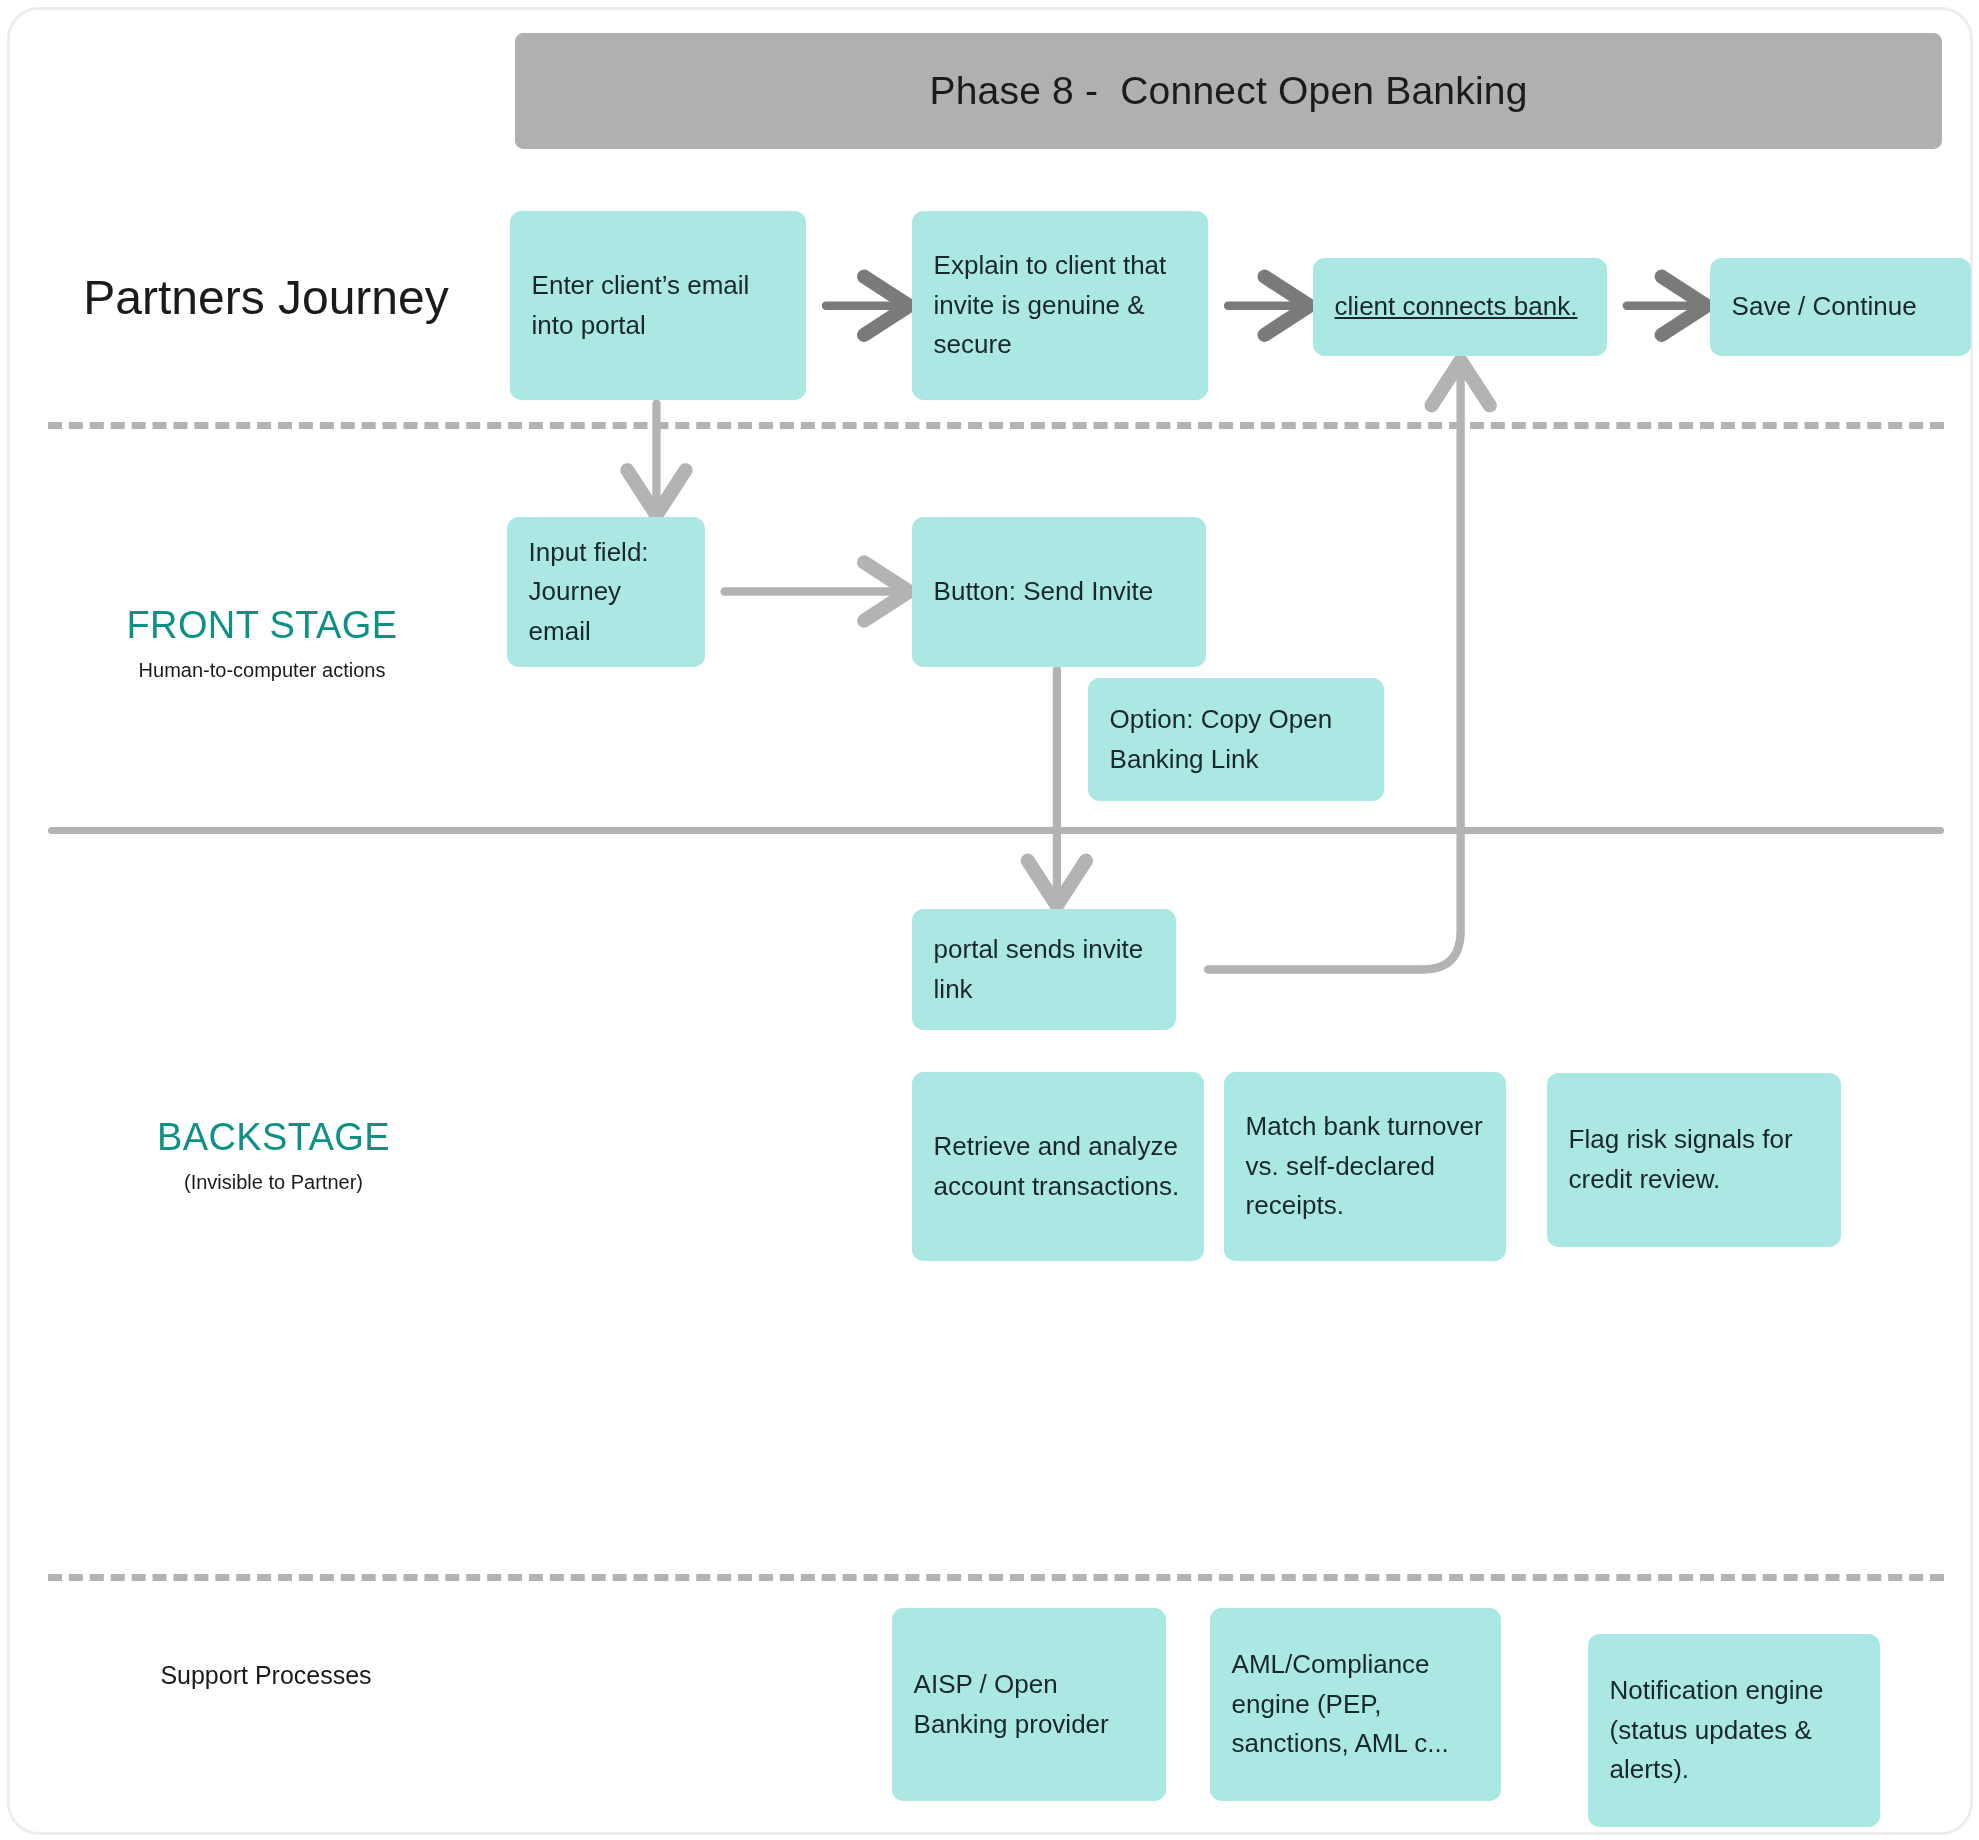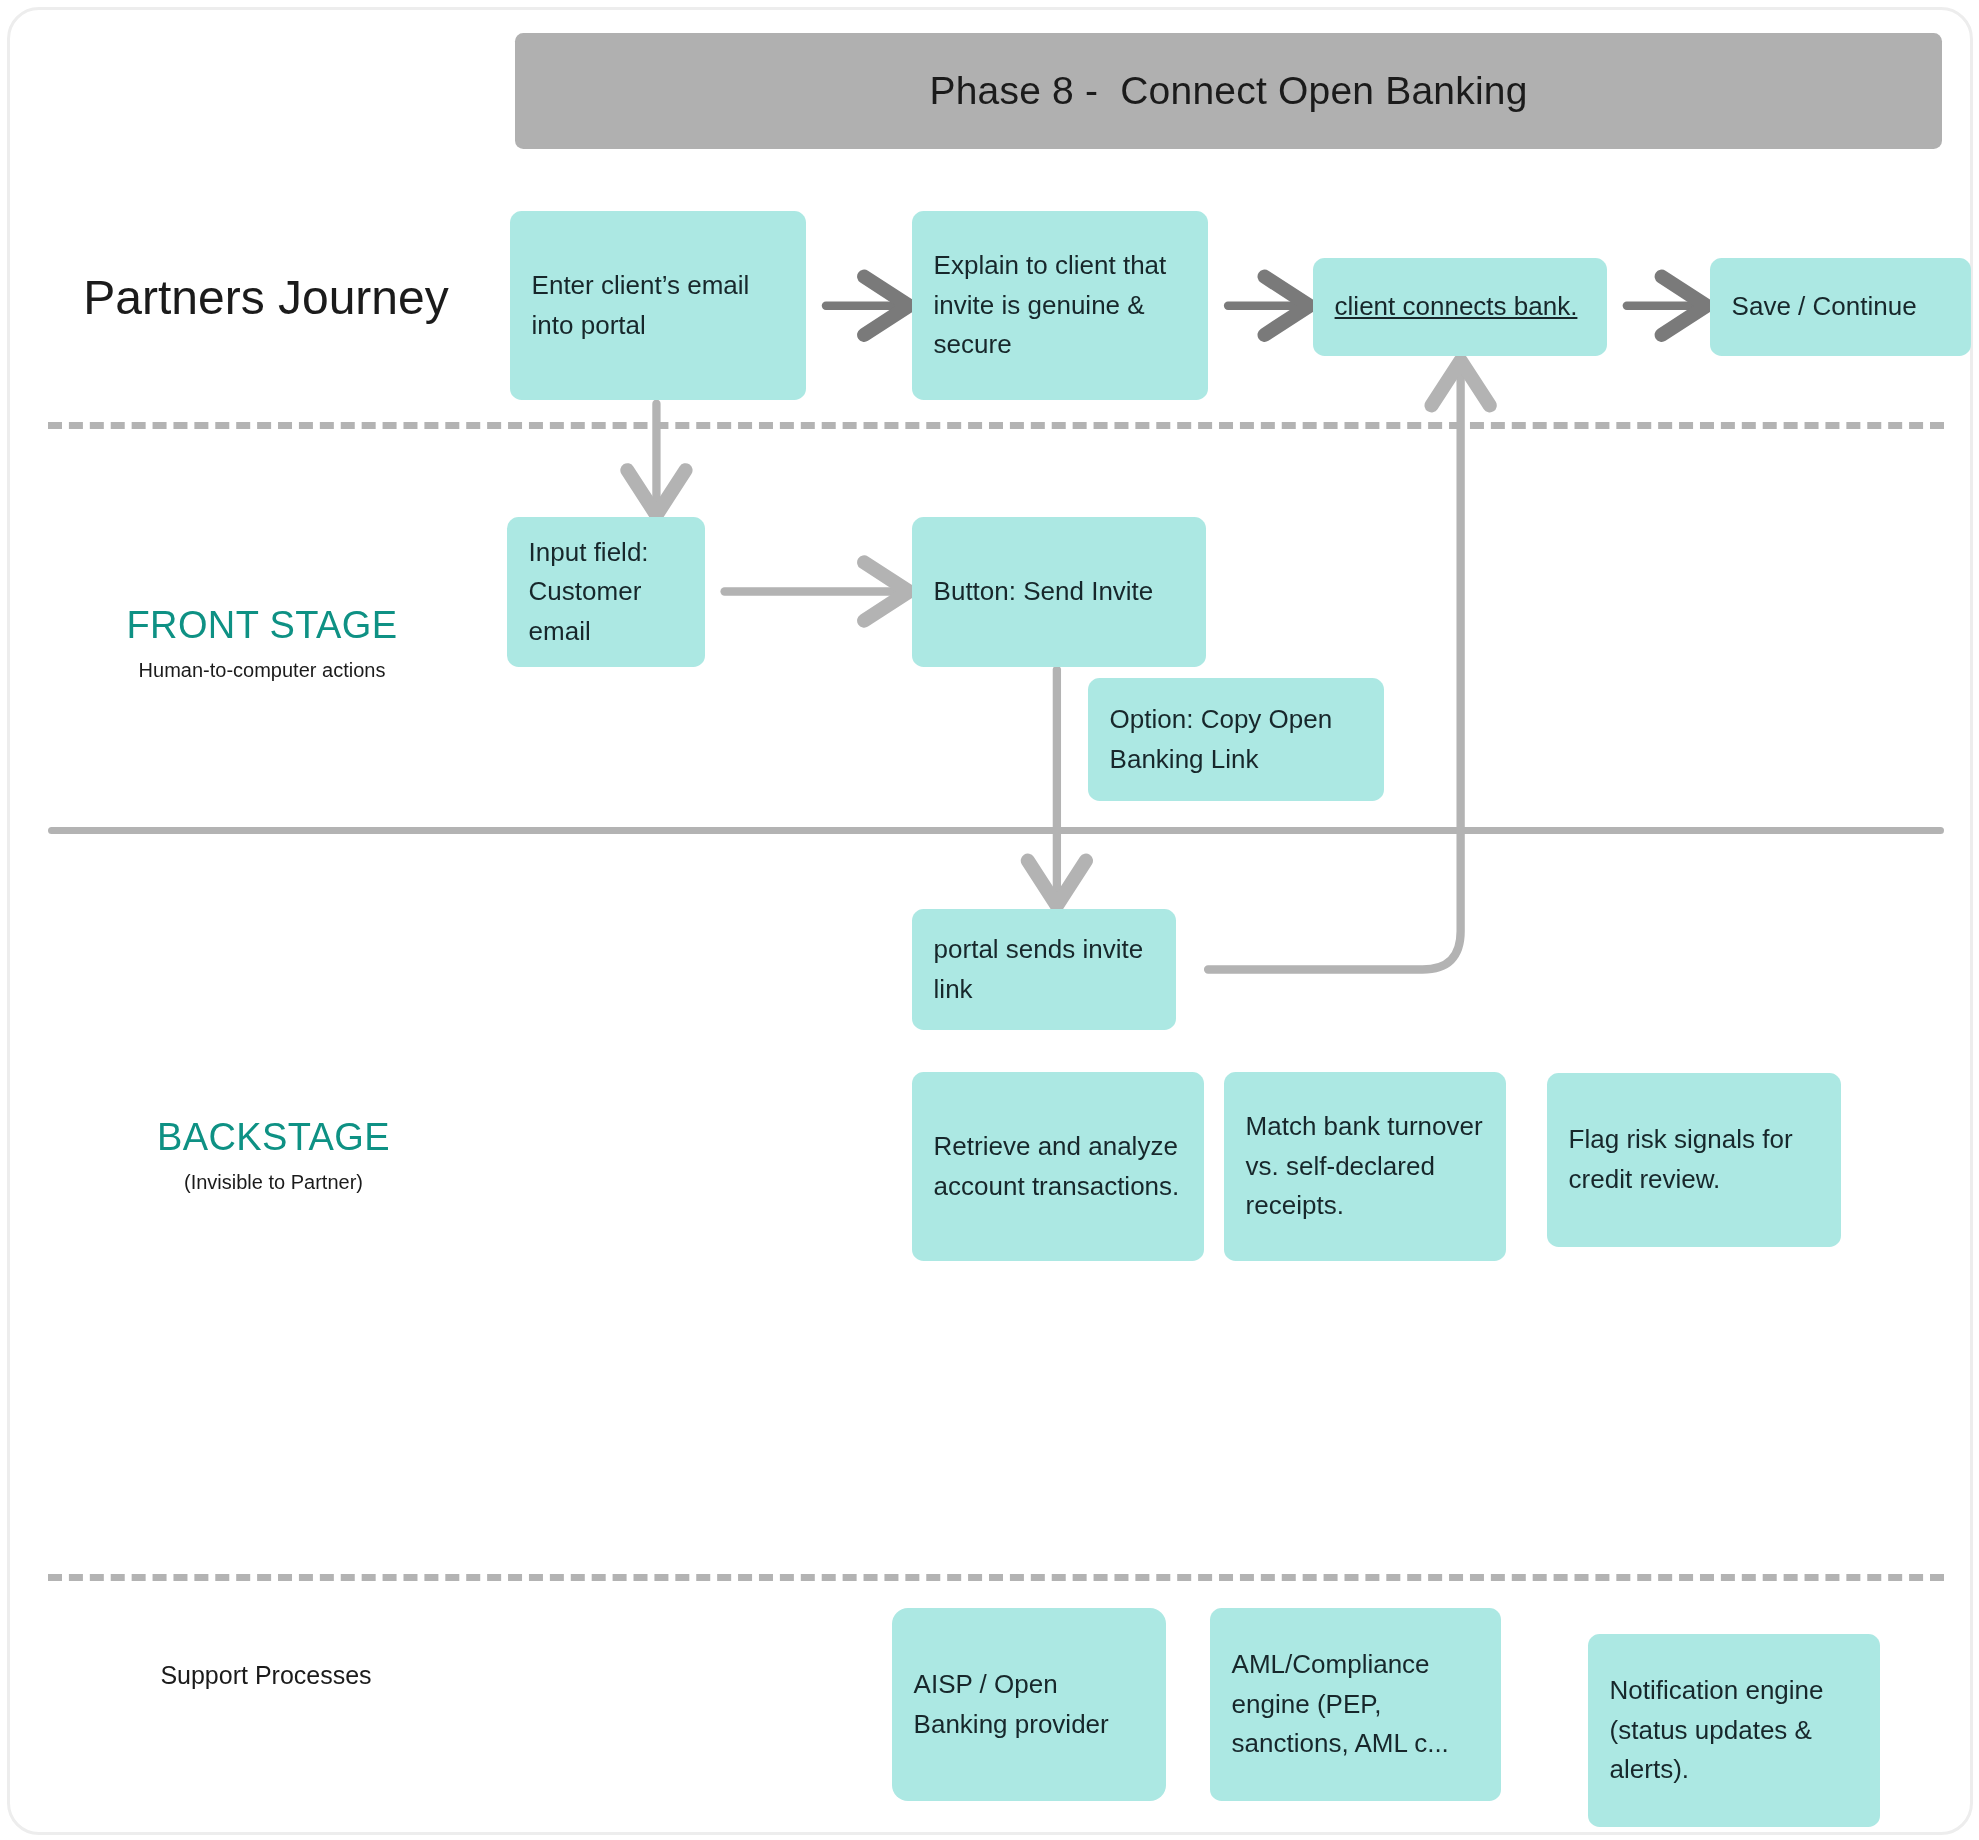"Input field: Customer email" span.box-text { text: Customer -> Journey }
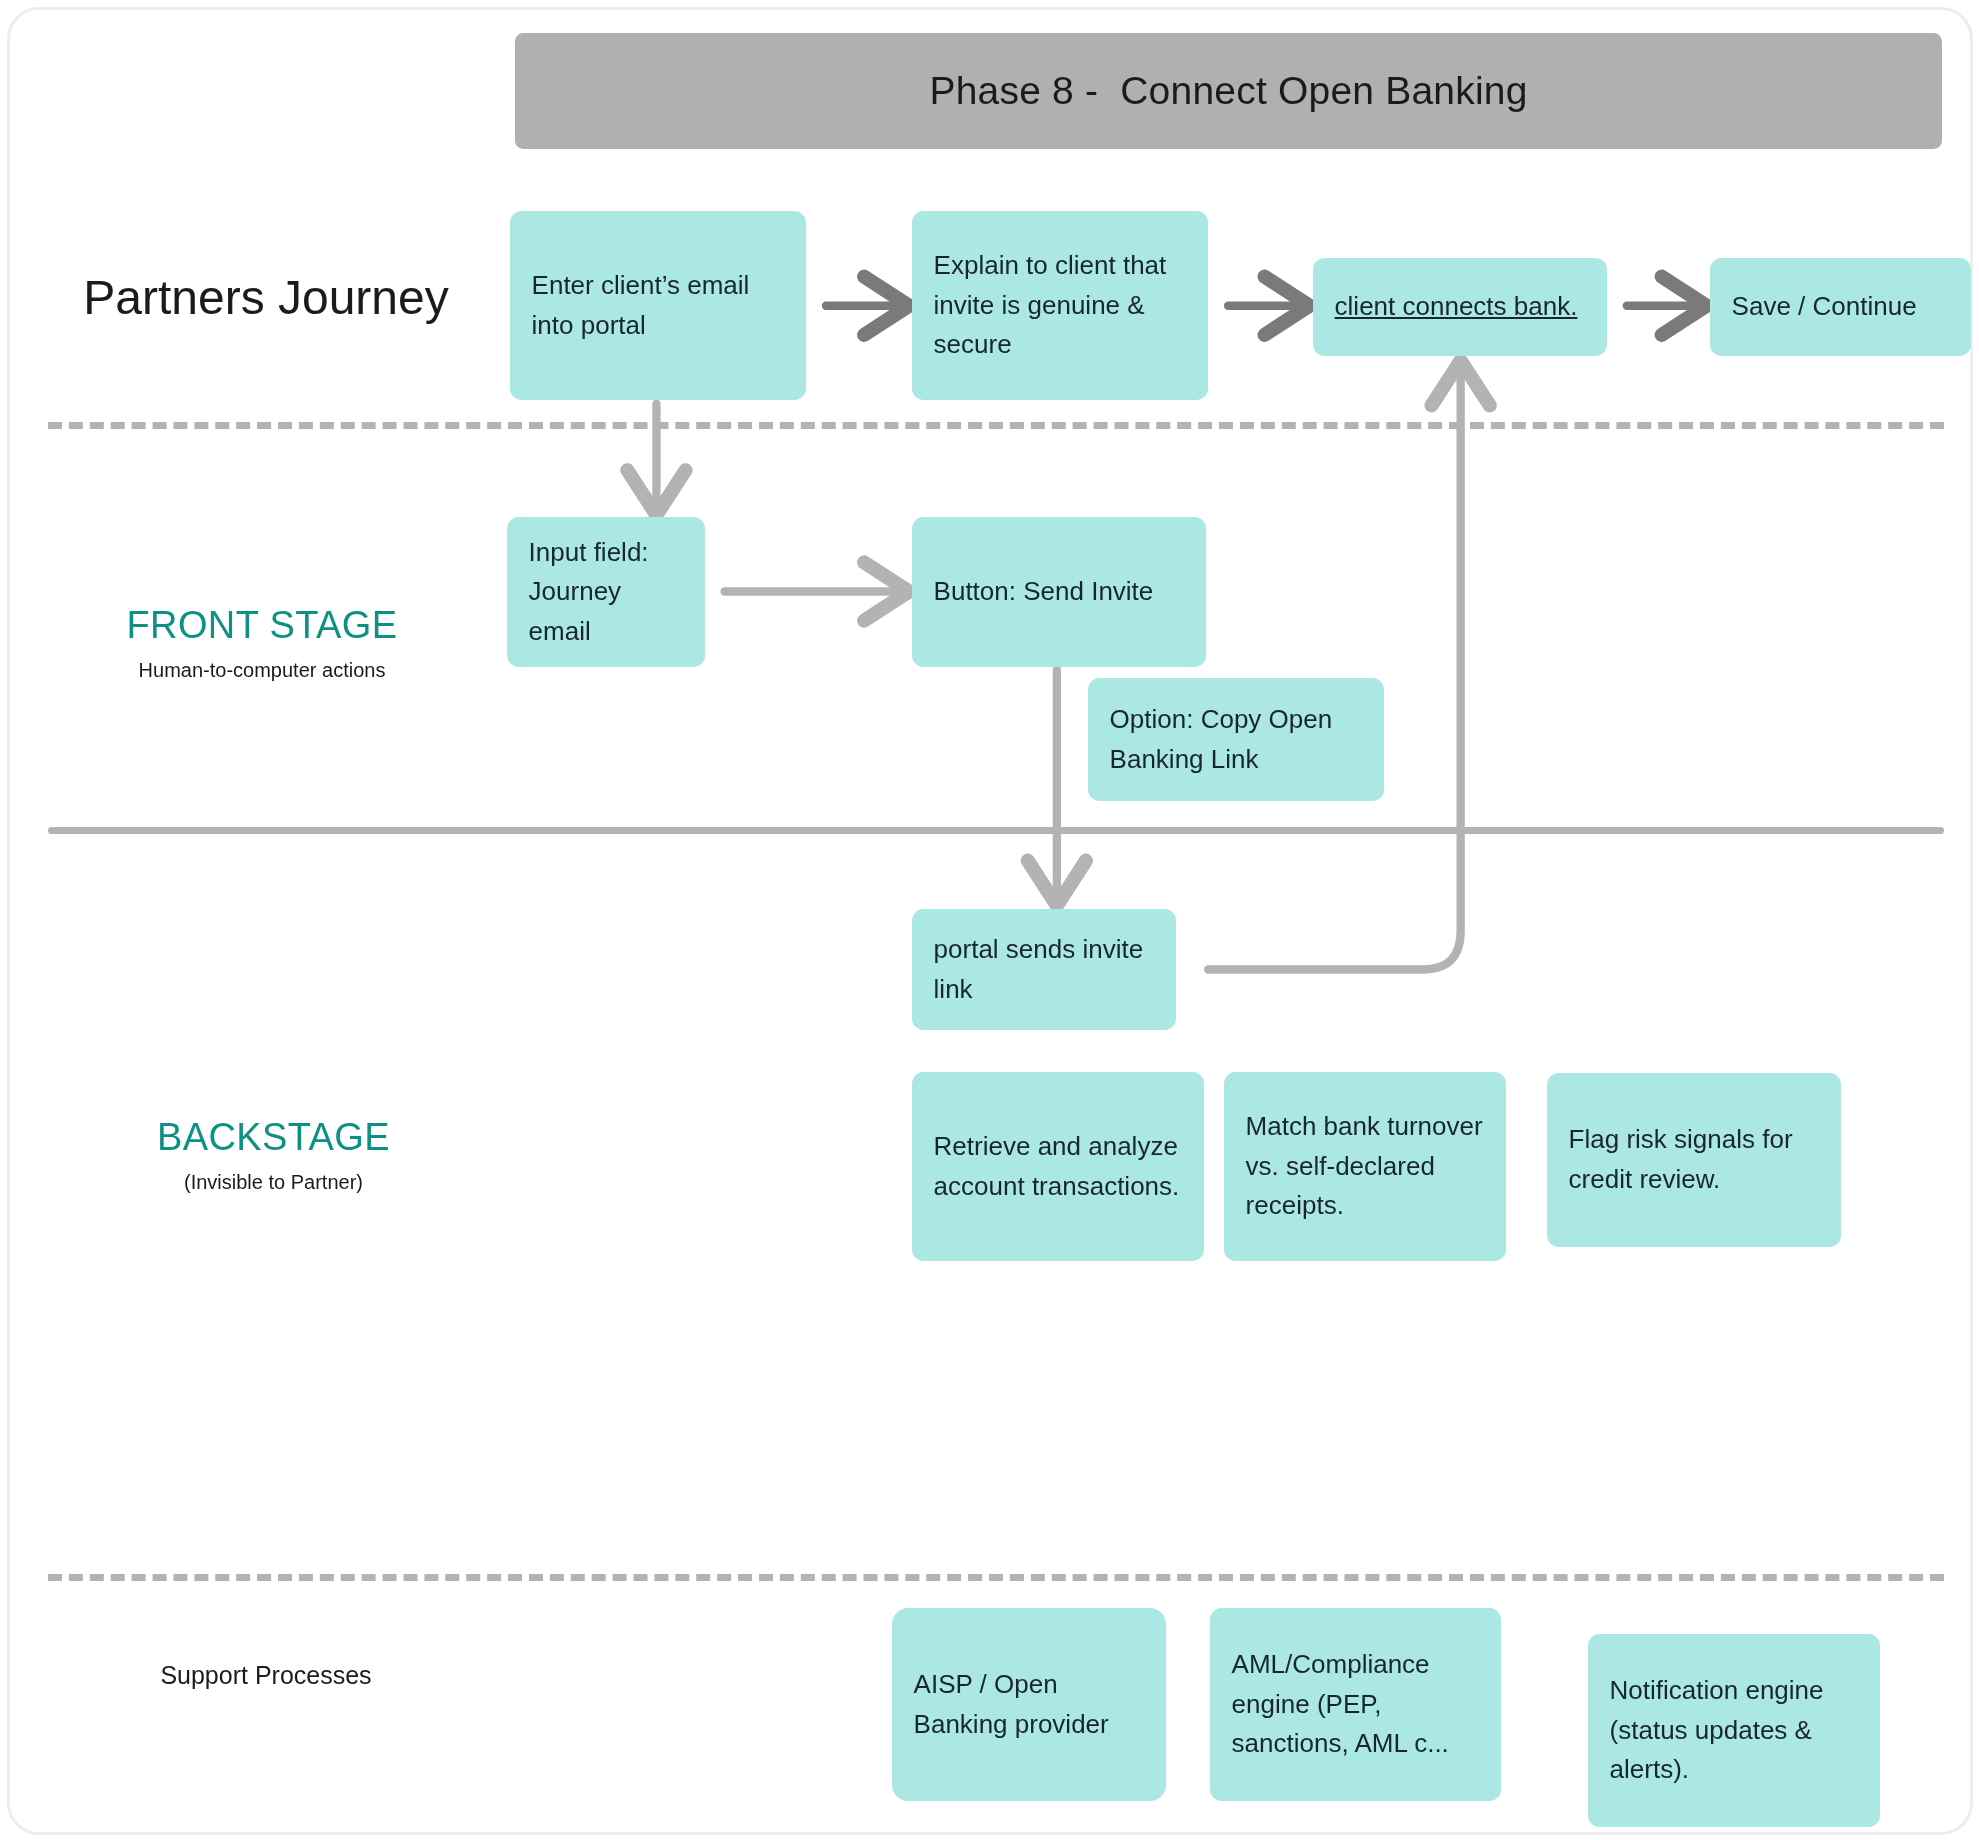"AISP / Open Banking provider" .b-aisp { border-radius: 16px -> none }
